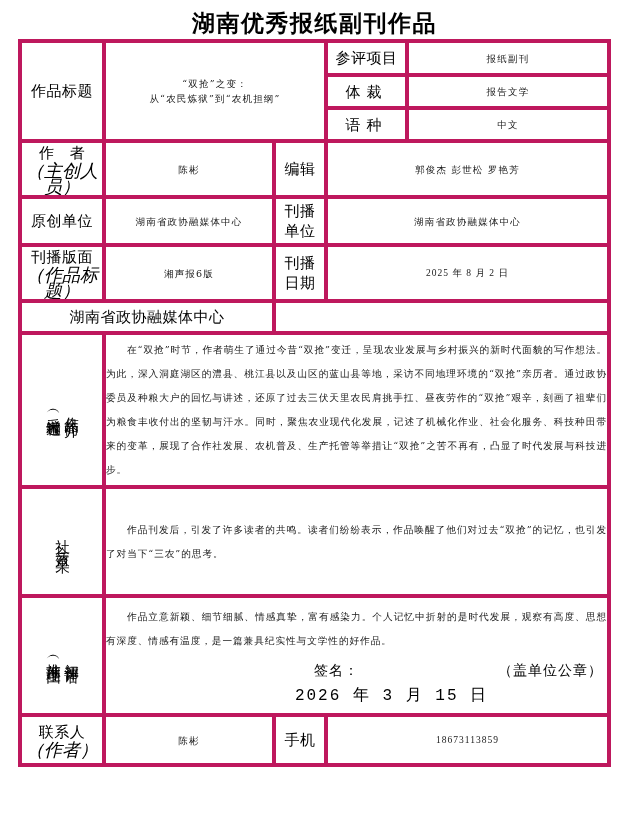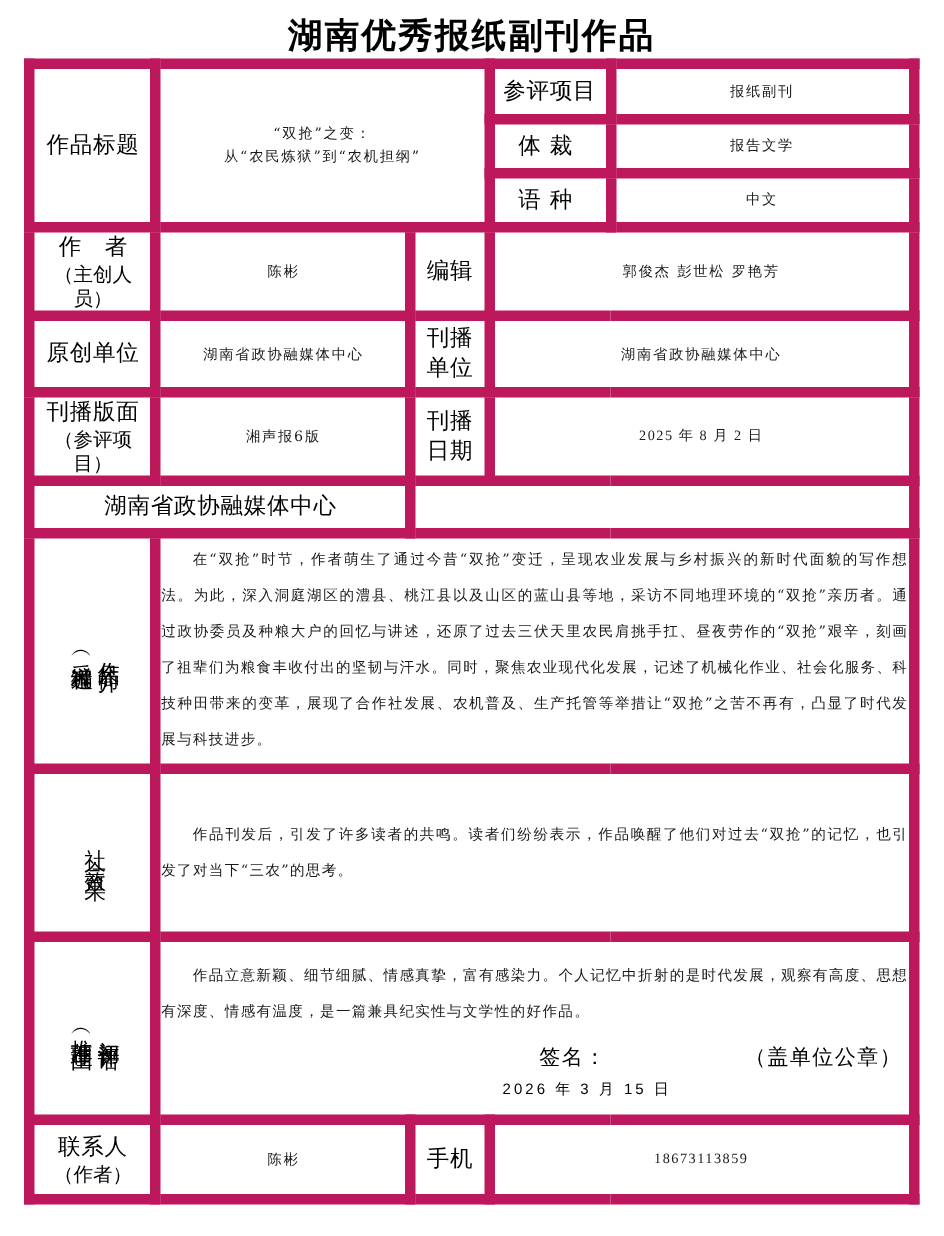"参评项目" table.form td { border: 7px solid #be185d -> 4px solid #be185d }
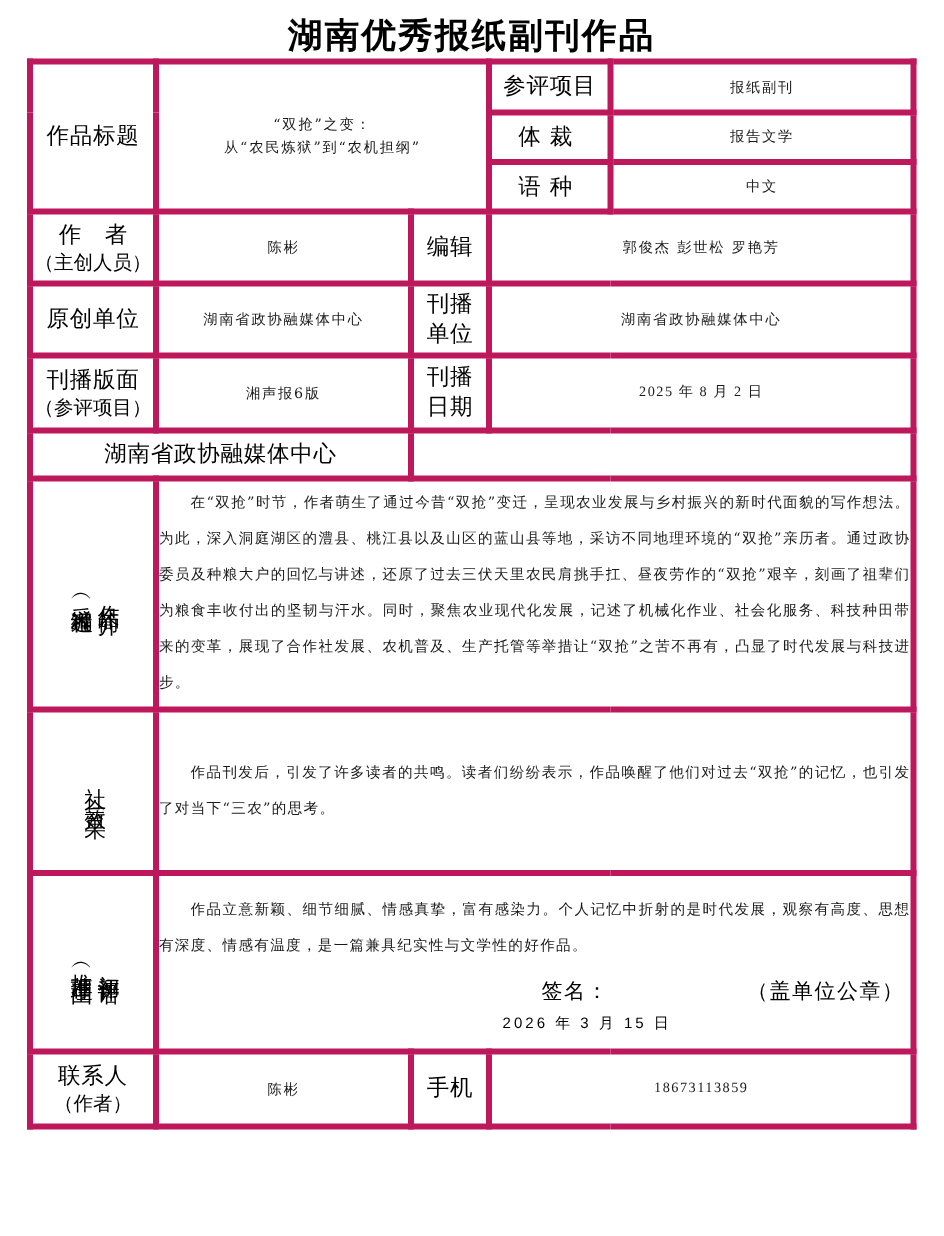"（主创人员）" .lbl-sm { font-size: 13px -> 18px; font-style: none -> italic }
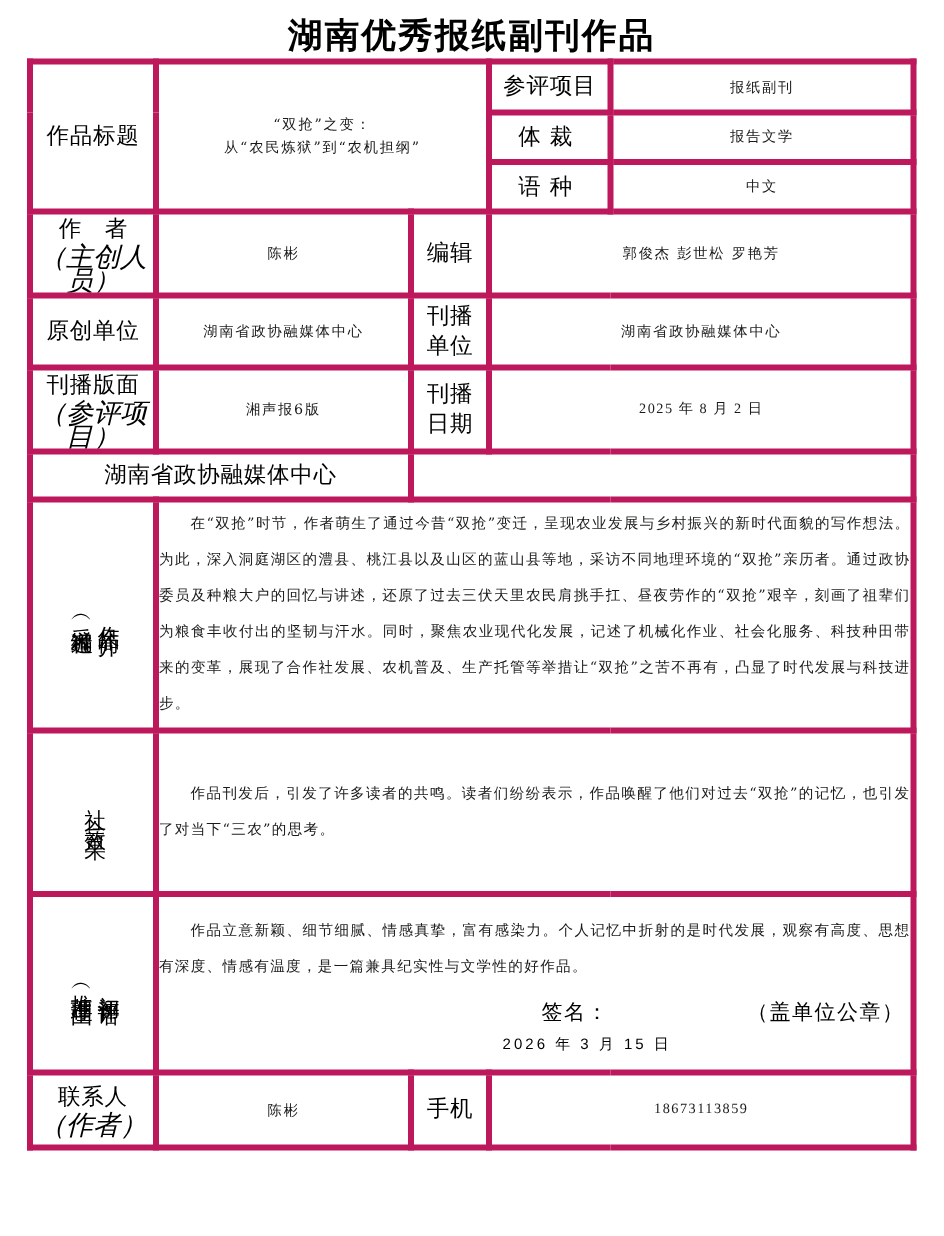"（参评项目）" div.lbl-sm { text: 参评项目 -> 作品标题 }
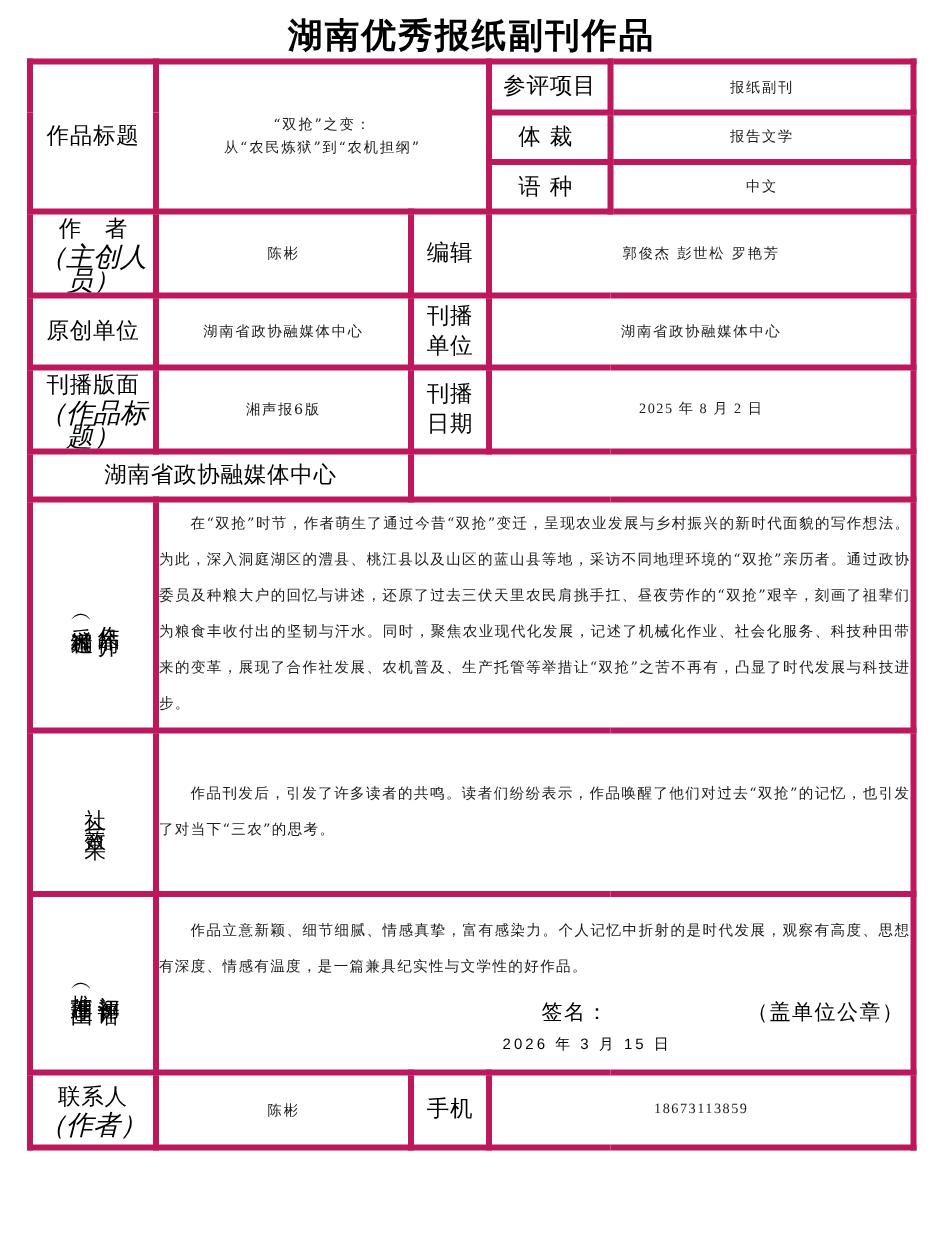"签名：" .sign-row { gap: none -> 47px }
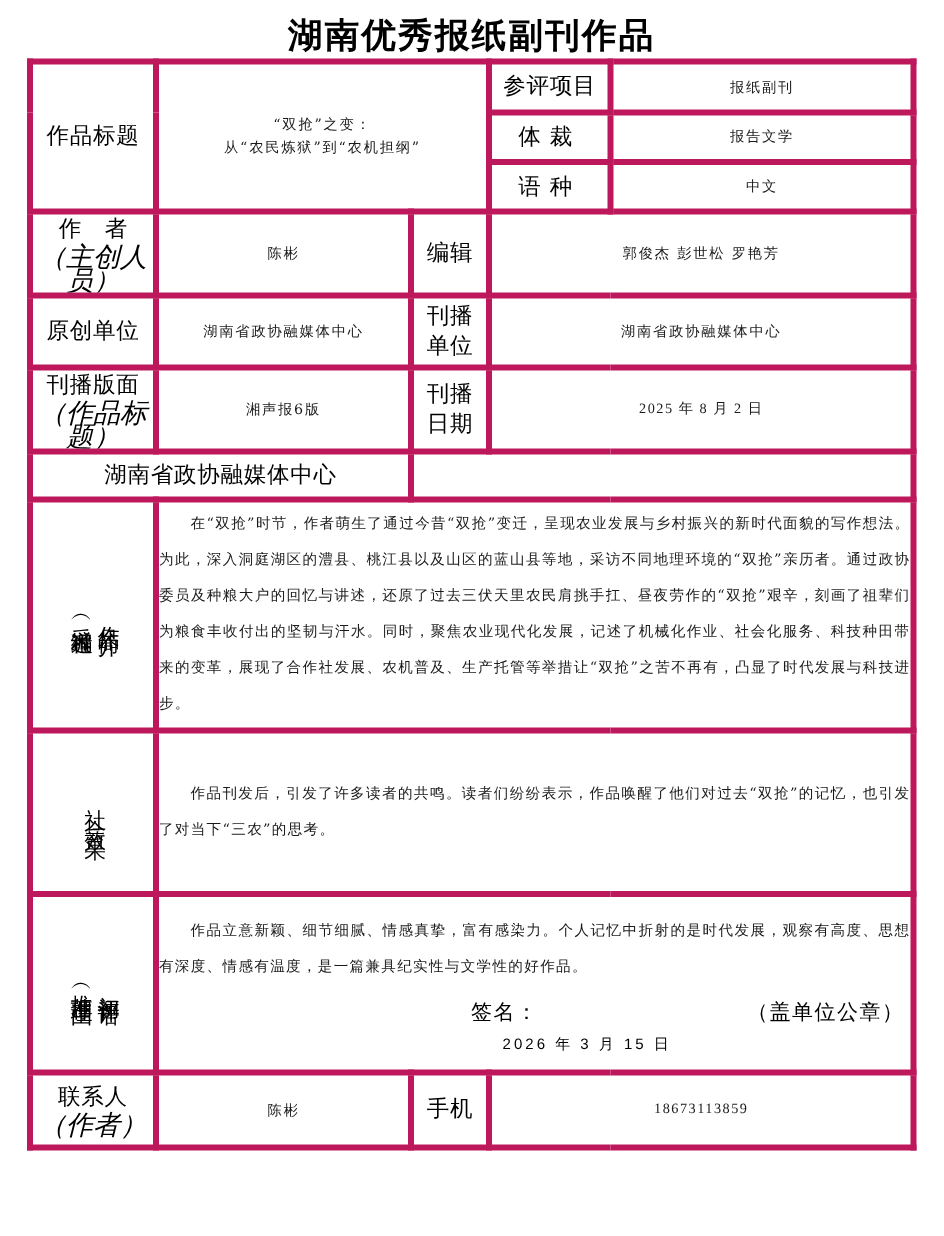"2026 年 3 月 15" .date-row { font-family: Liberation Sans, sans-serif -> Liberation Mono, monospace; font-size: 10px -> 16px }
